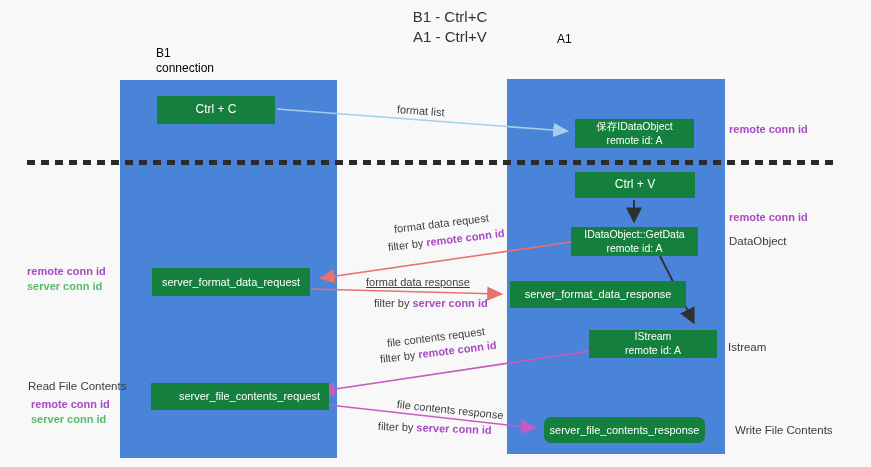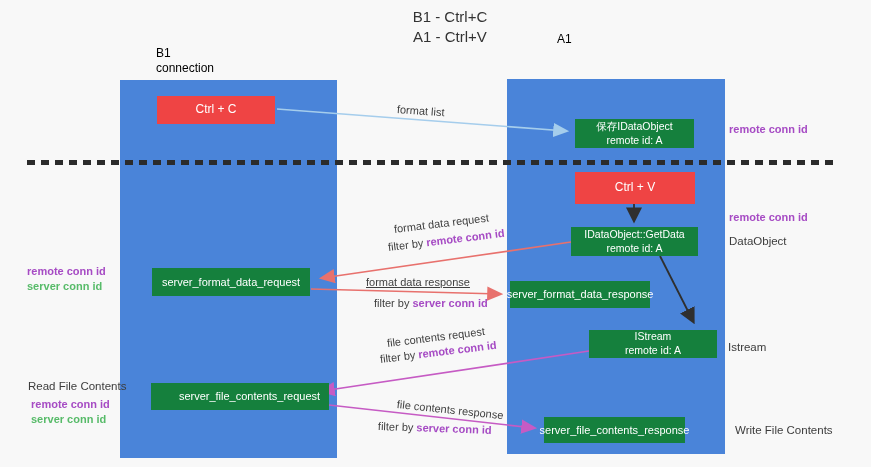"Ctrl + C" .green { background: #ef4444 -> #15803d }
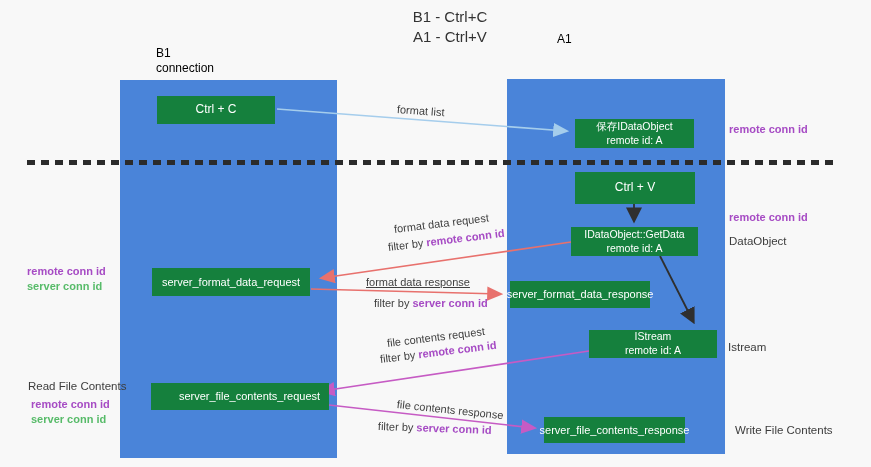"Ctrl + V" div.abs { height: 32px -> 26px }
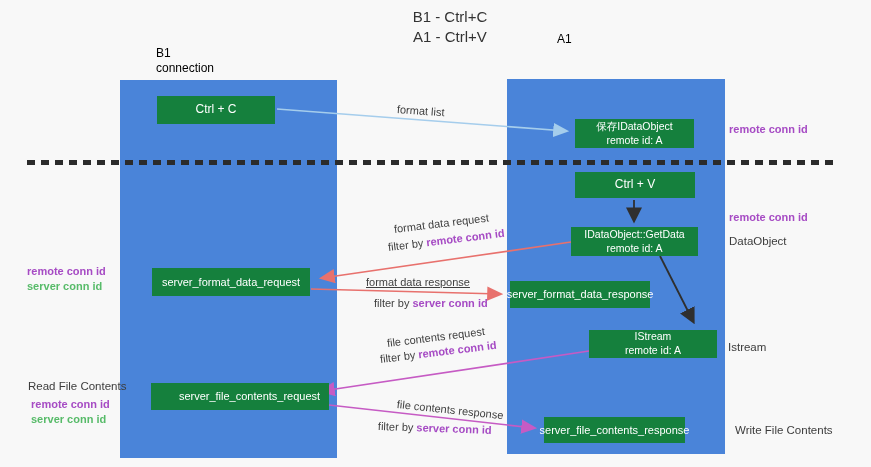"server_format_data_response" div.abs { width: 140px -> 176px }
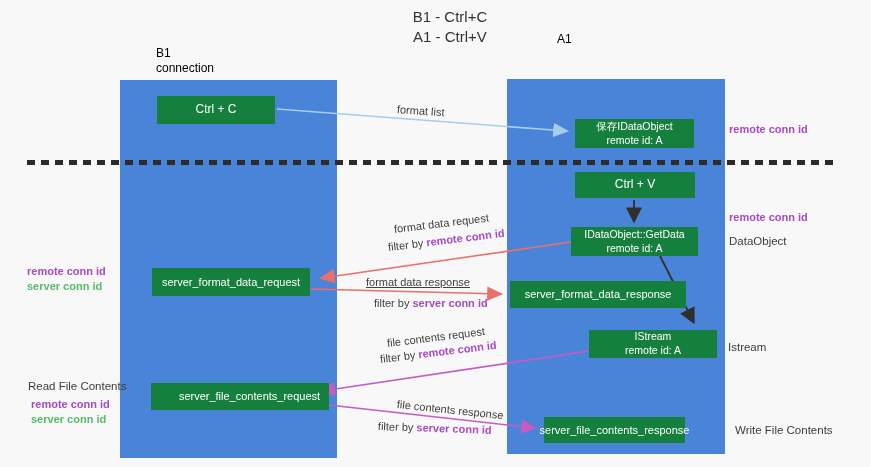"server_file_contents_response" div.abs { border-radius: none -> 7px; width: 141px -> 161px }
